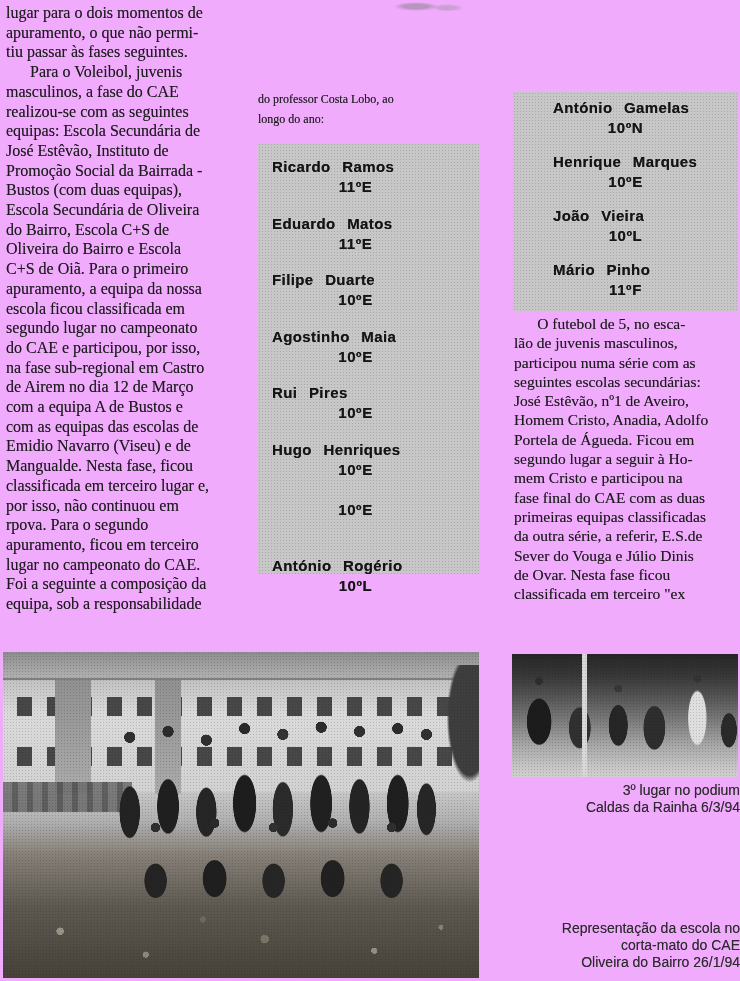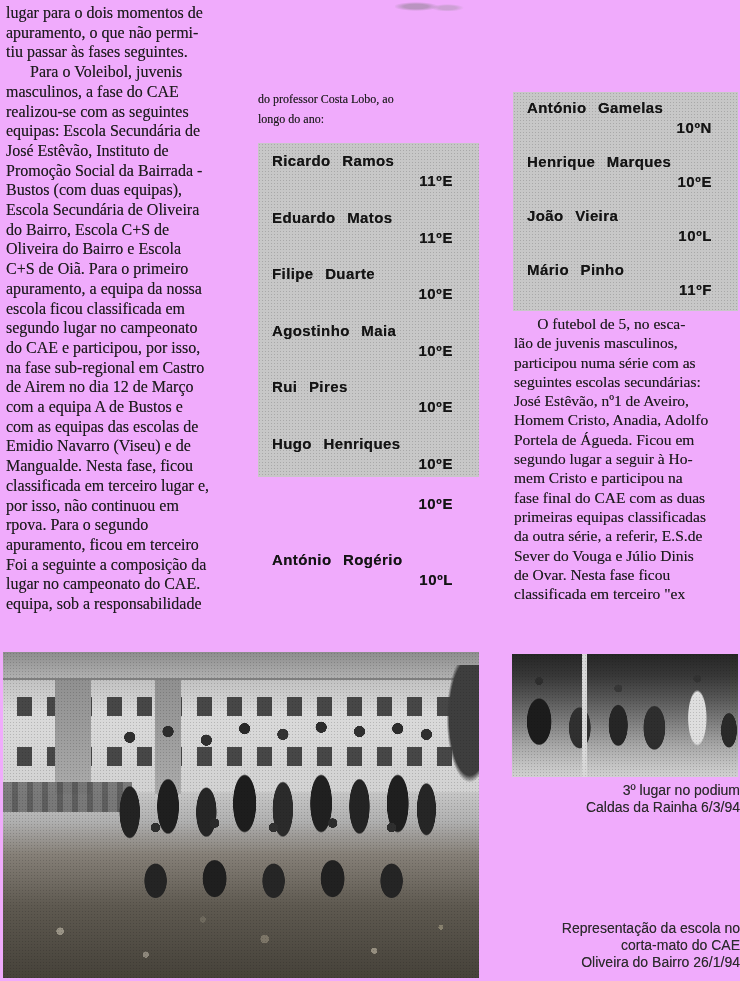"António Gamelas" .right-box .entry { padding-left: none -> 26px }
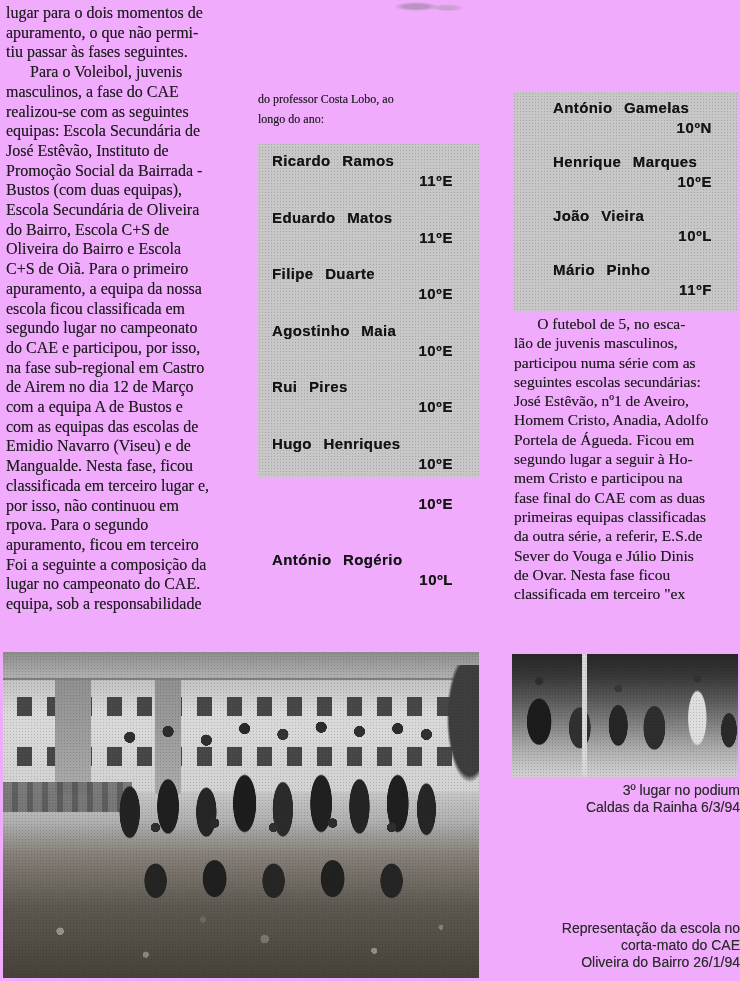"10ºN" .rclass { text-align: right -> center }
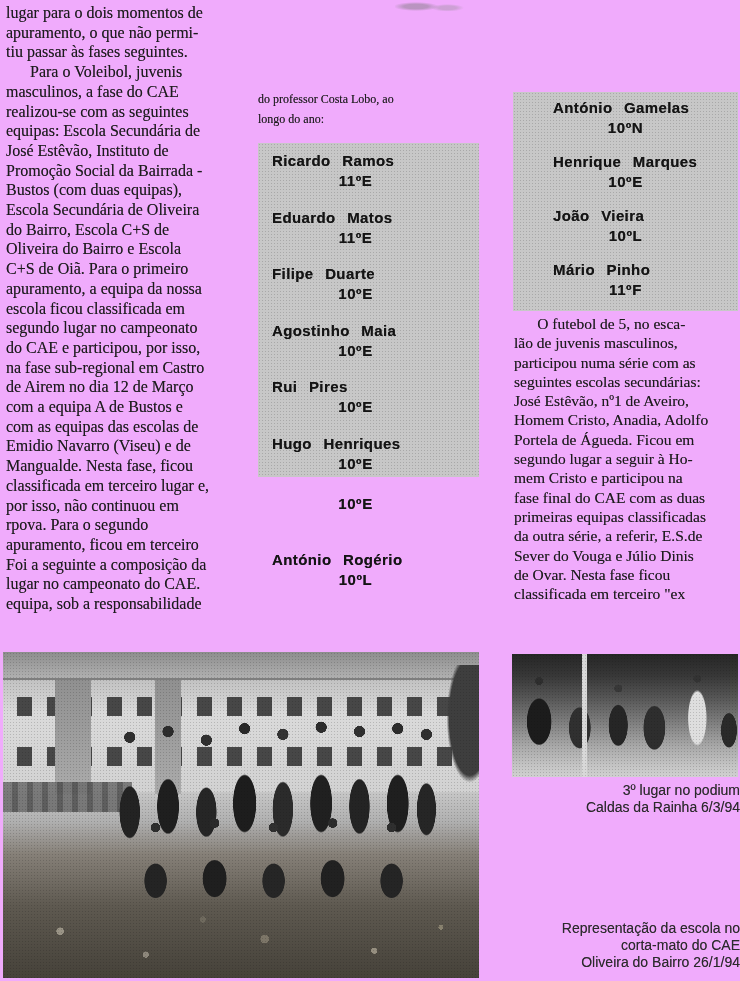"Ricardo Ramos" .mid-box { height: 334px -> 431px; padding-top: 9px -> 15px }
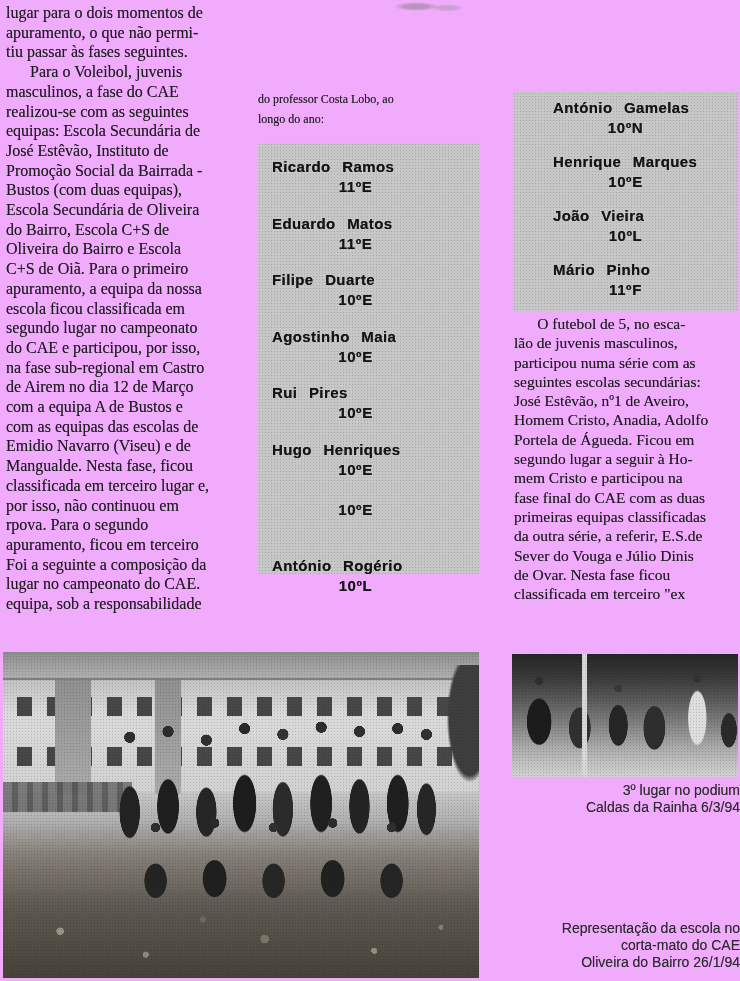"Foi a seguinte a composição" div.sline { order: before "lugar no campeonato do CAE." -> after "lugar no campeonato do CAE." }
